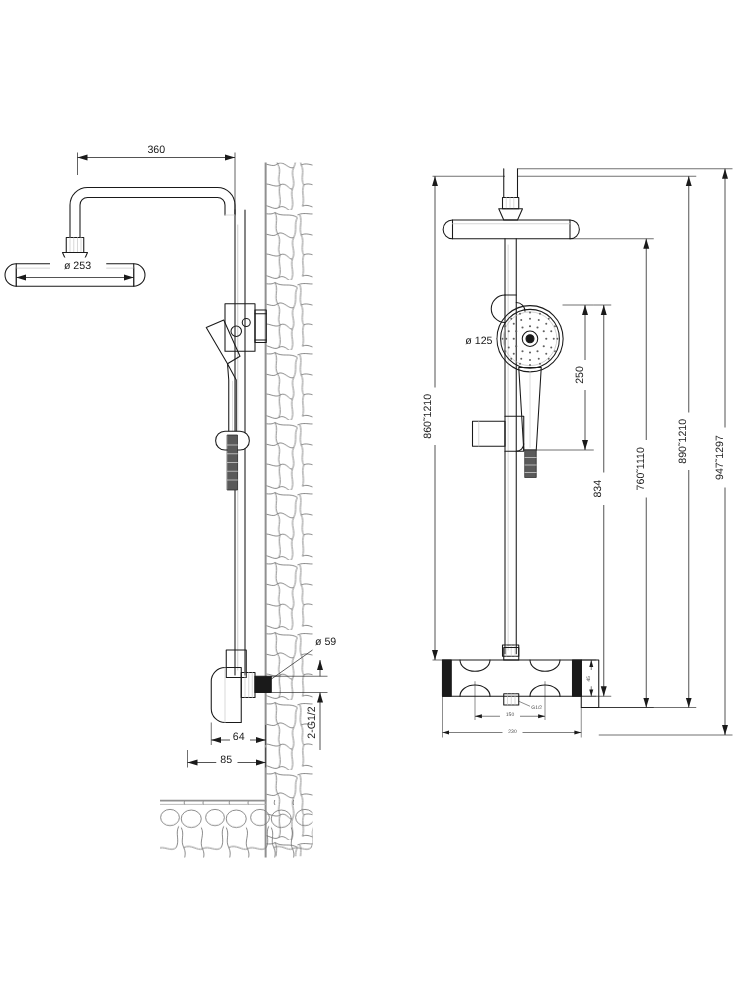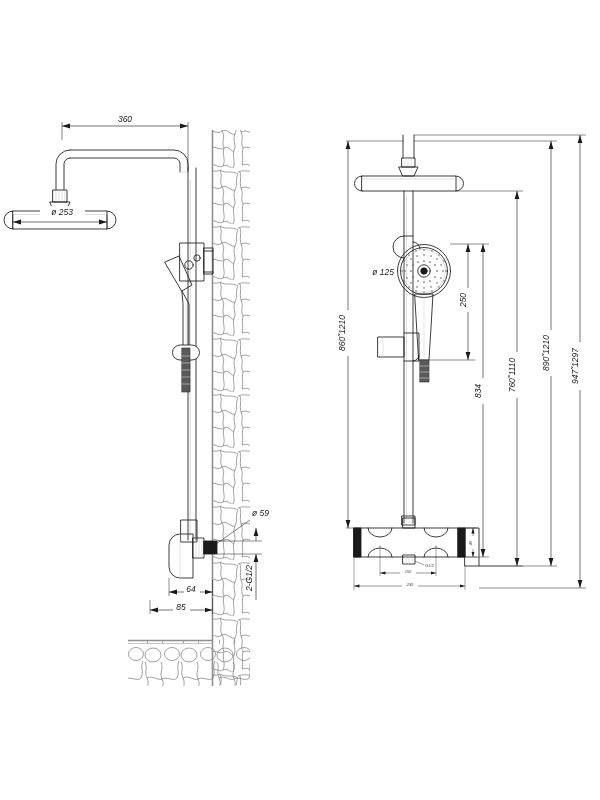"360" #sheet { font-style: italic -> none }
